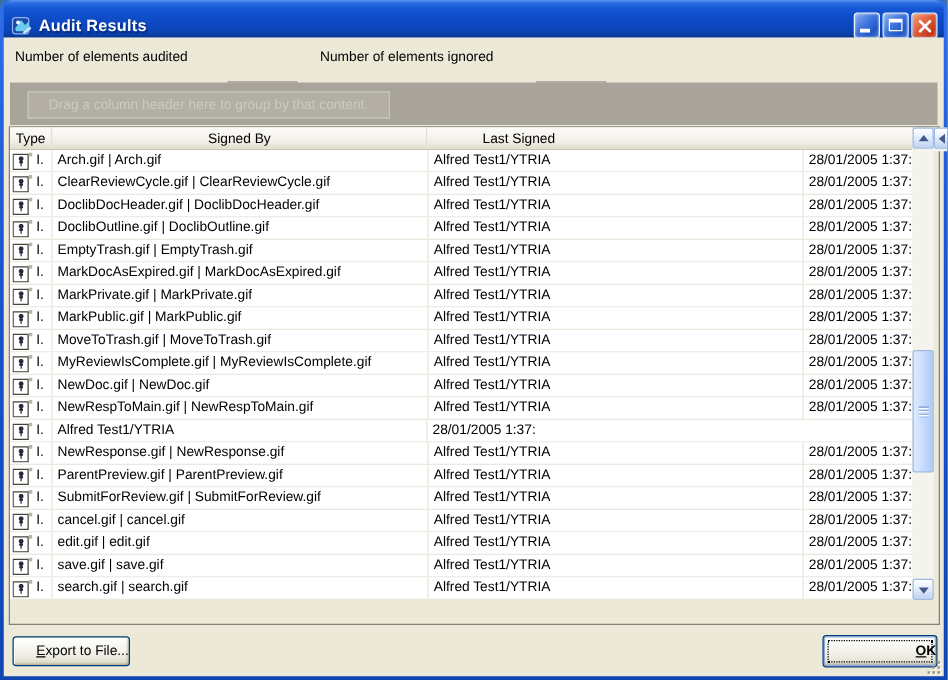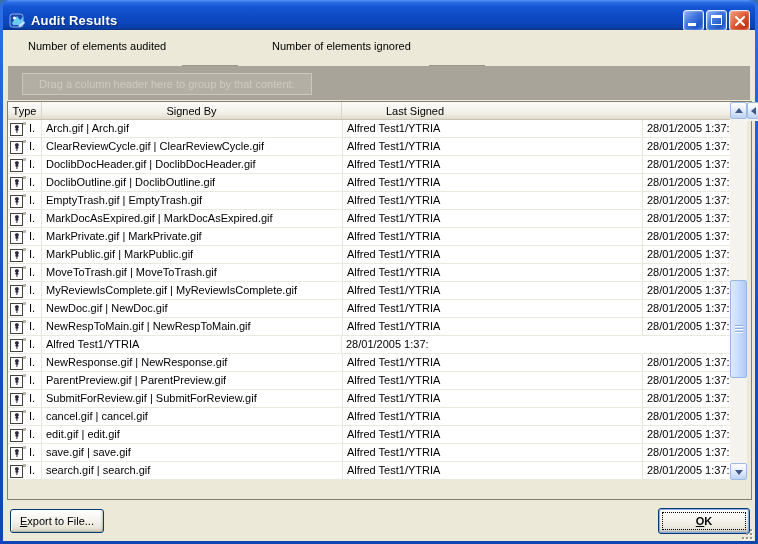"Number of elements audited" .lbl { margin-left: 16px -> none }
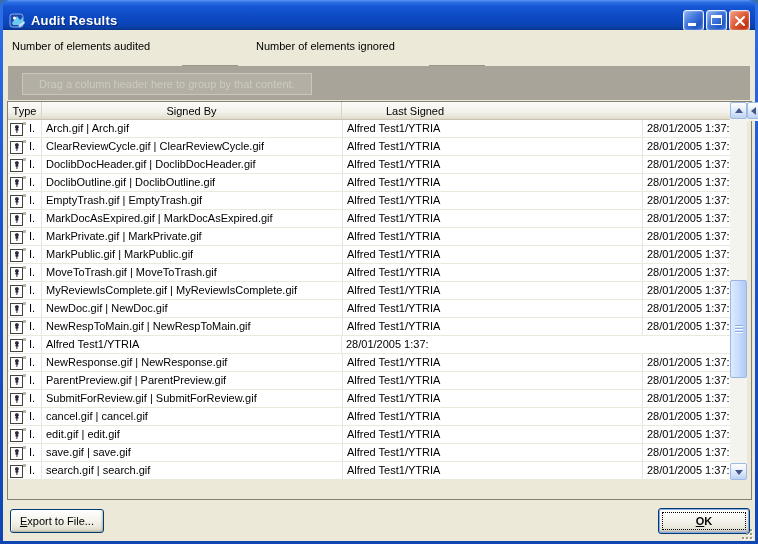"Export to File..." .btn { justify-content: center -> flex-end }
